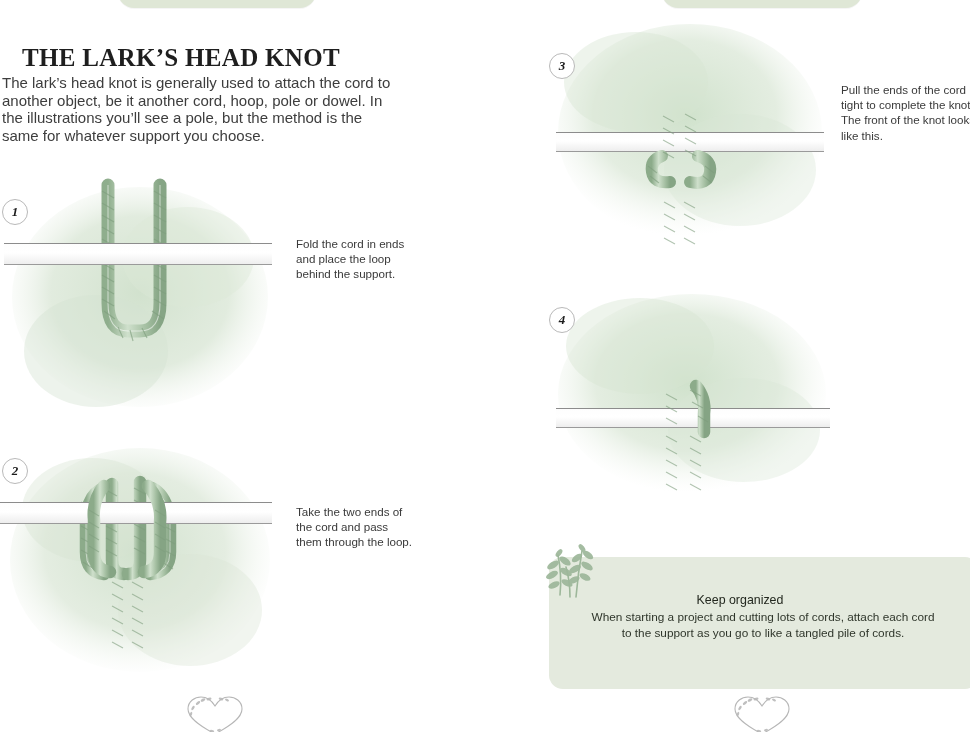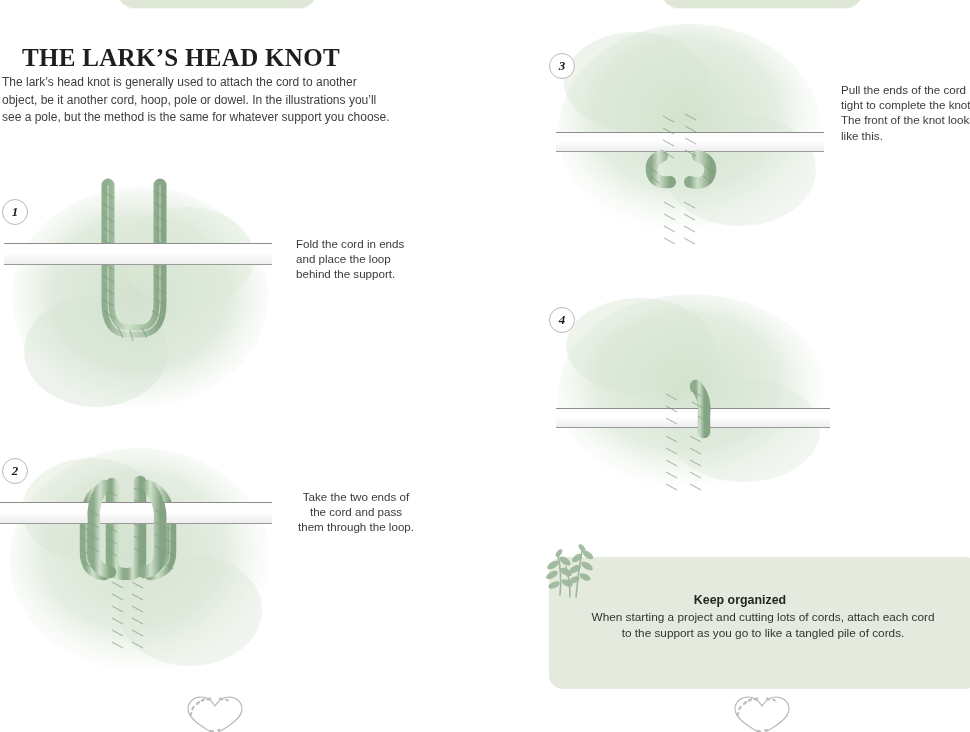"The lark’s head knot is" .intro { font-size: 12px -> 15px }
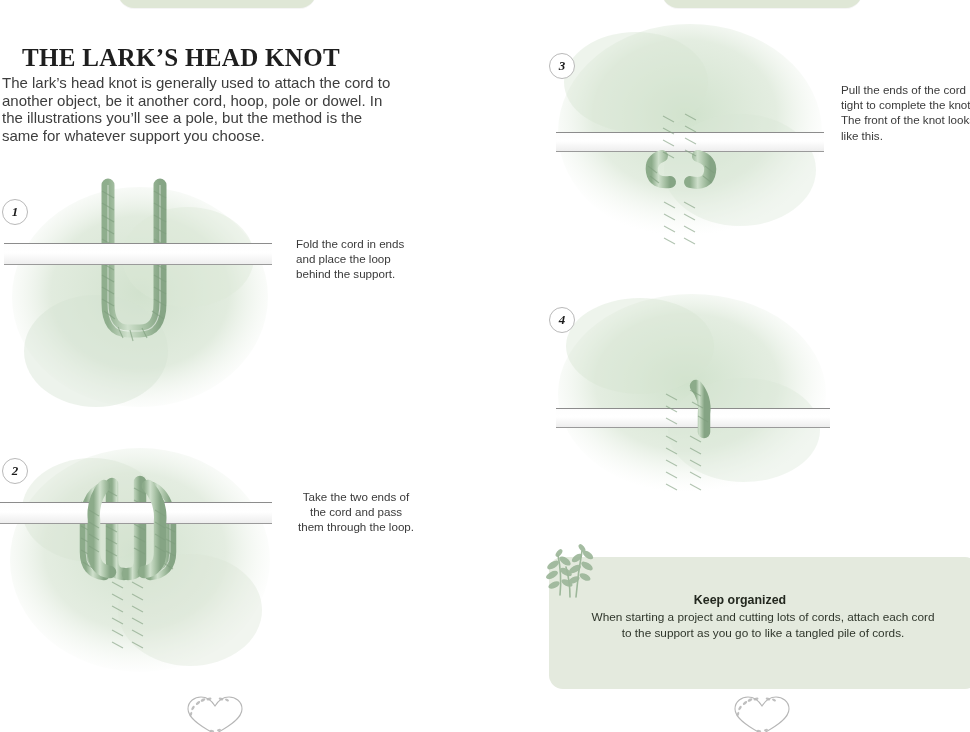"Take the two ends of" #text-step2 { text-align: center -> none; top: 489px -> 504px }
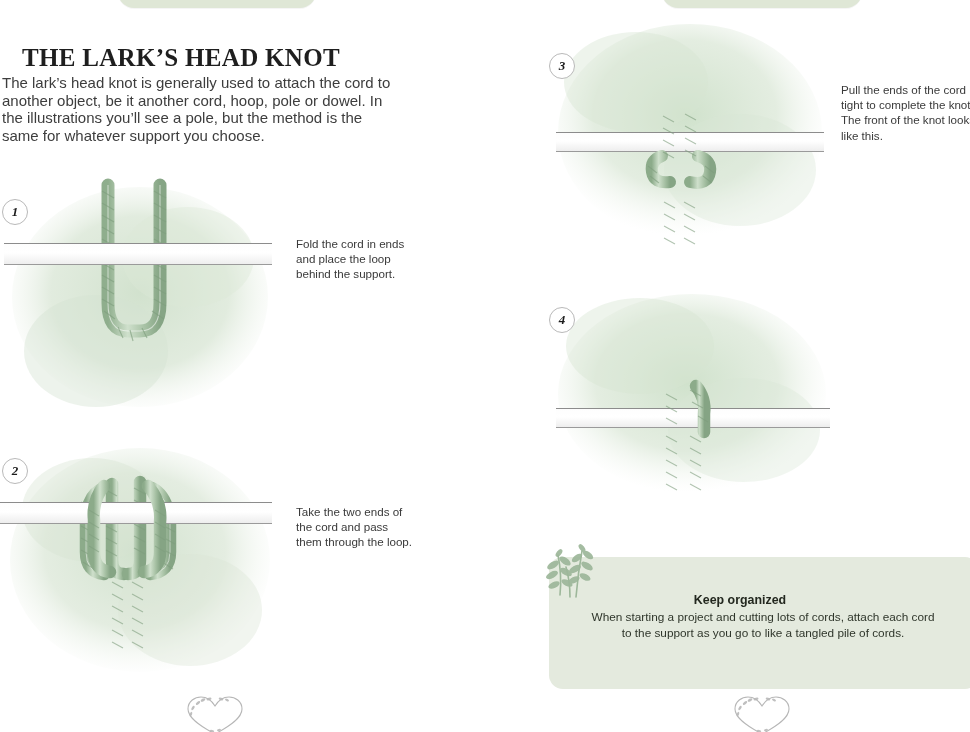"Keep organized" .tip-title { font-weight: 700 -> 400 }
